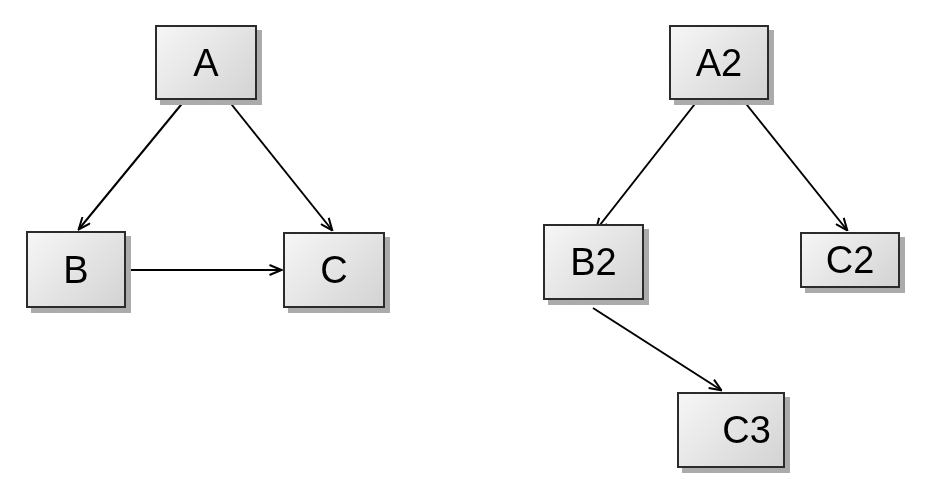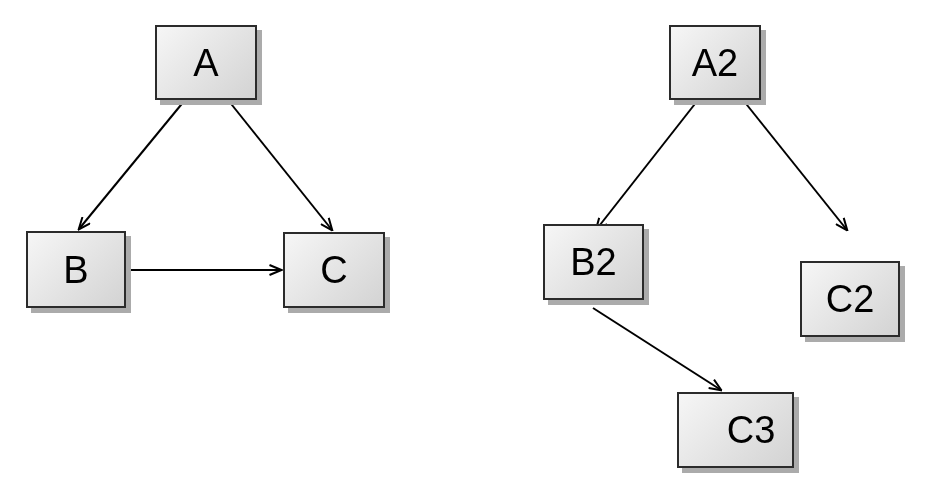"A2" div.node { width: 92px -> 100px }
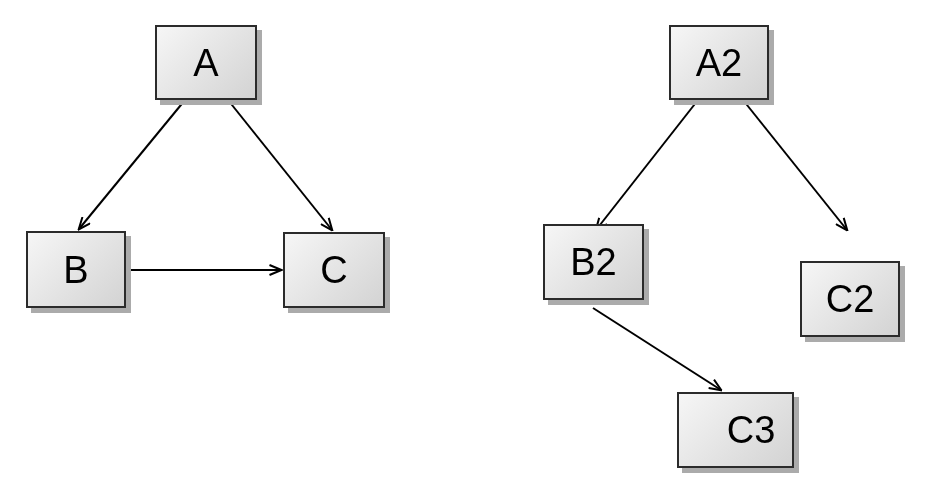"C2" div.node { height: 76px -> 56px; margin-top: 29px -> none }
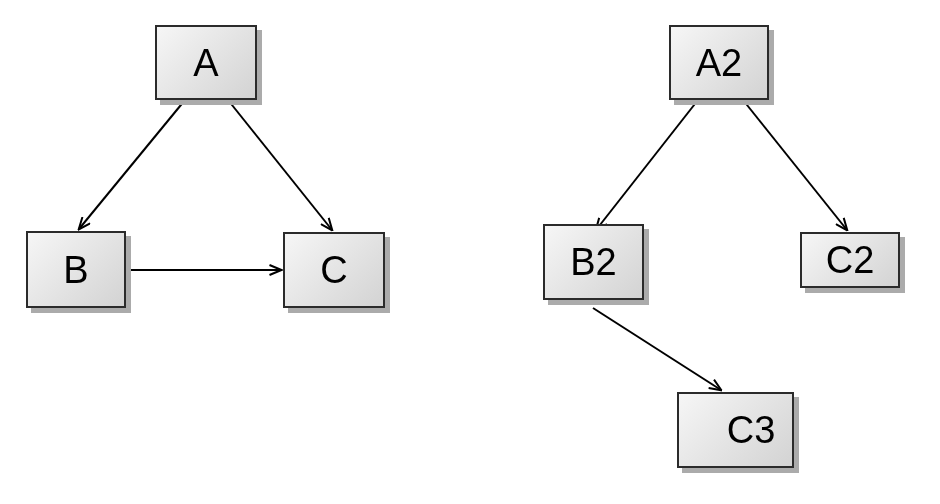"C3" div.node { width: 117px -> 108px }
